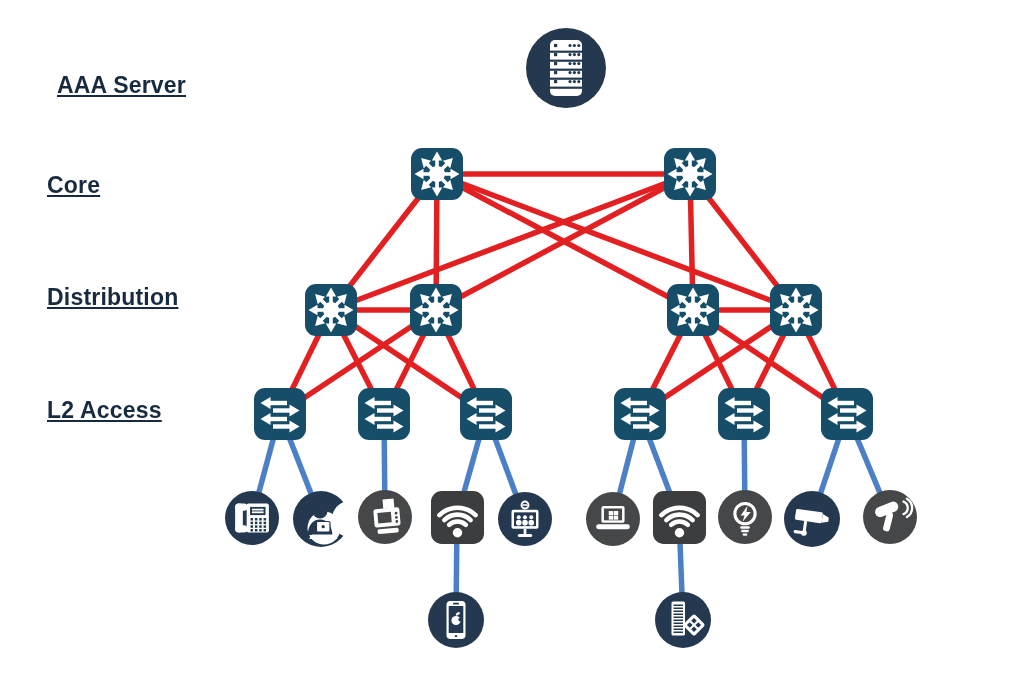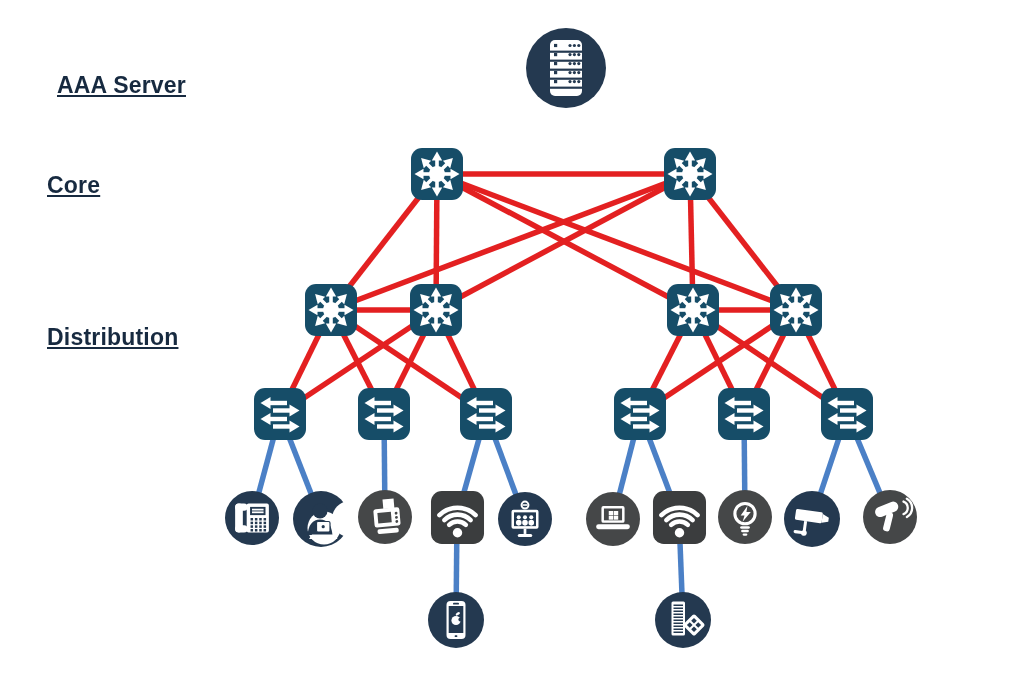"Distribution" .lbl-dist { margin-top: 40px -> none }
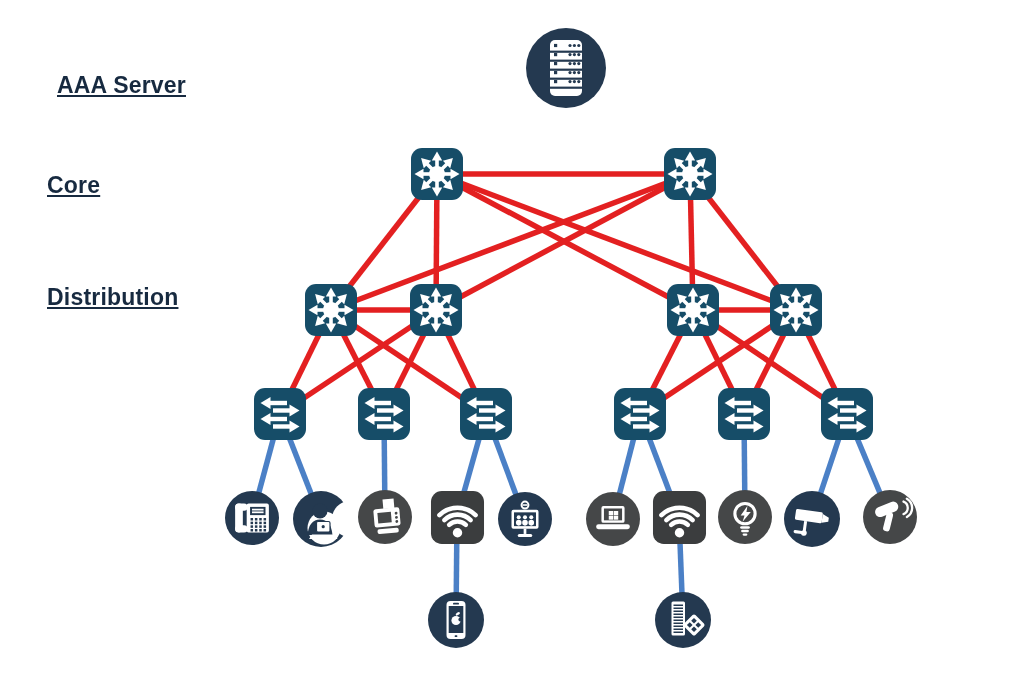"L2 Access" div.lbl { html: none -> <div>L2 Access</div> }
